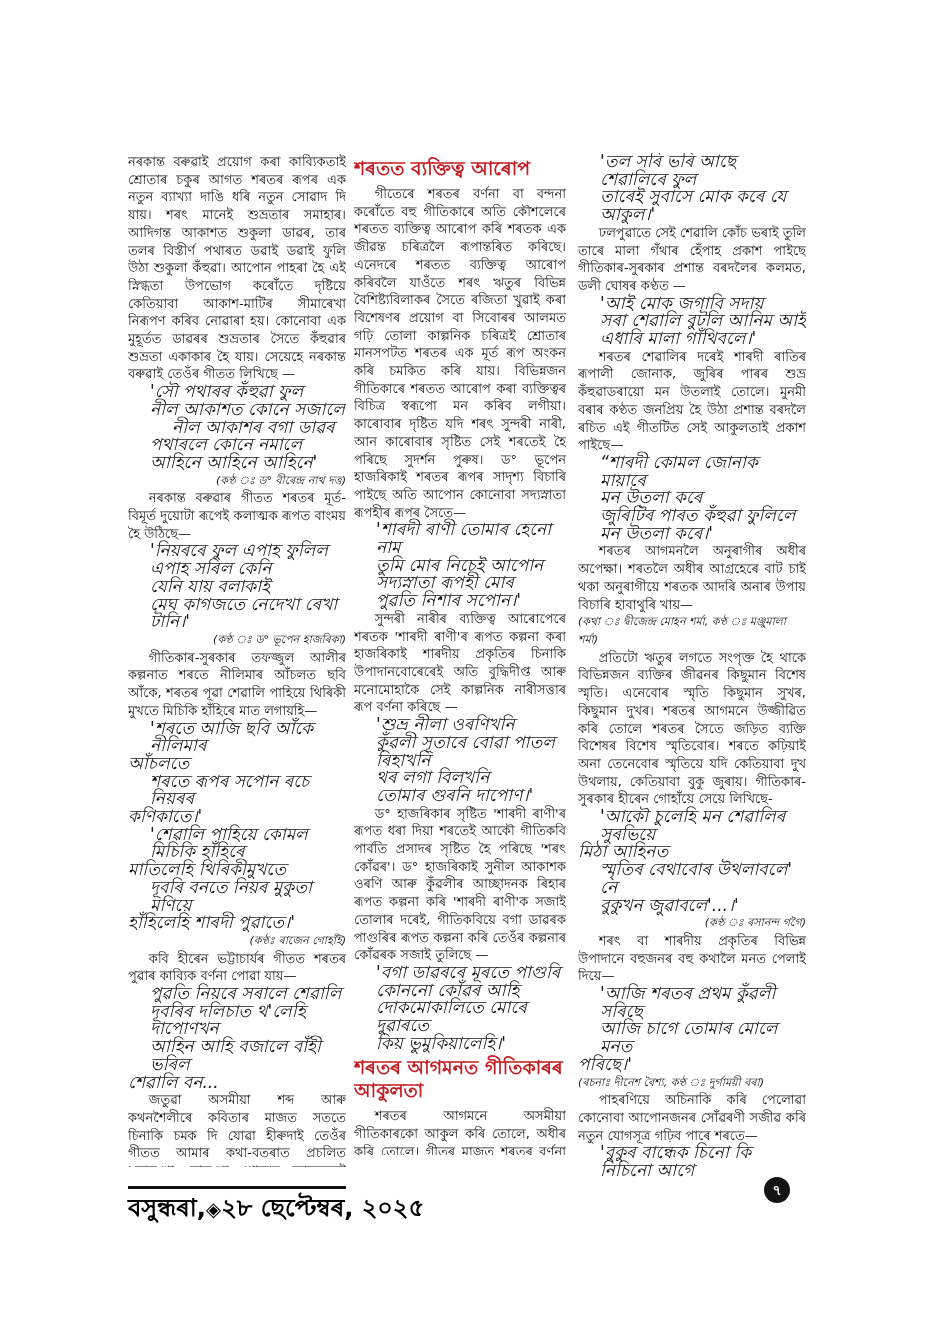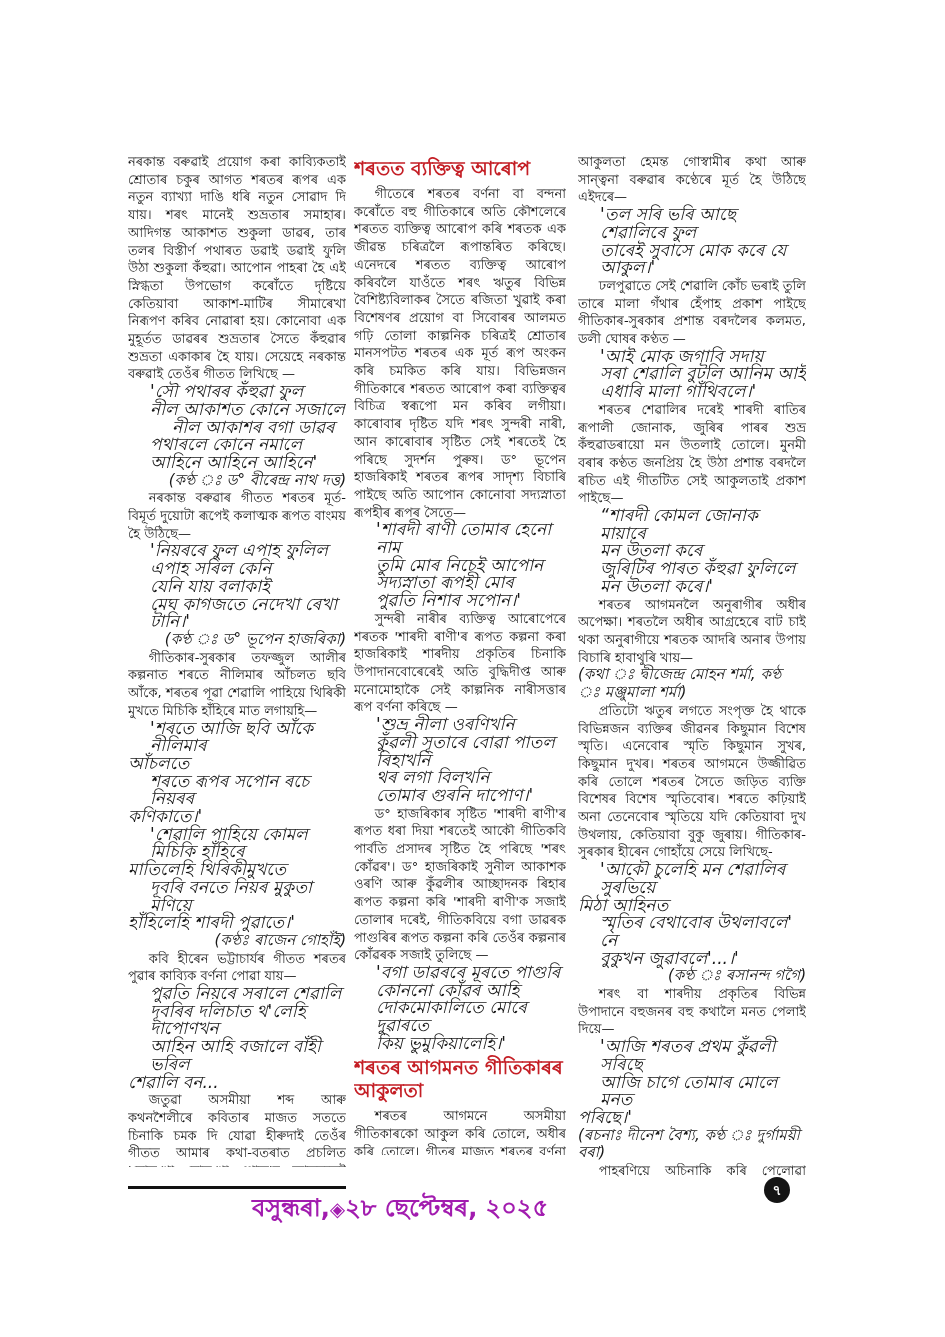"আকুলতা হেমন্ত গোস্বামীৰ কথা আৰু" div.para { html: <div>আকুলতা হেমন্ত গোস্বামীৰ কথা আৰু সান্ত্বনা বৰুৱাৰ কণ্ঠেৰে মূৰ্ত হৈ উঠিছে এইদৰে—</div> -> none }
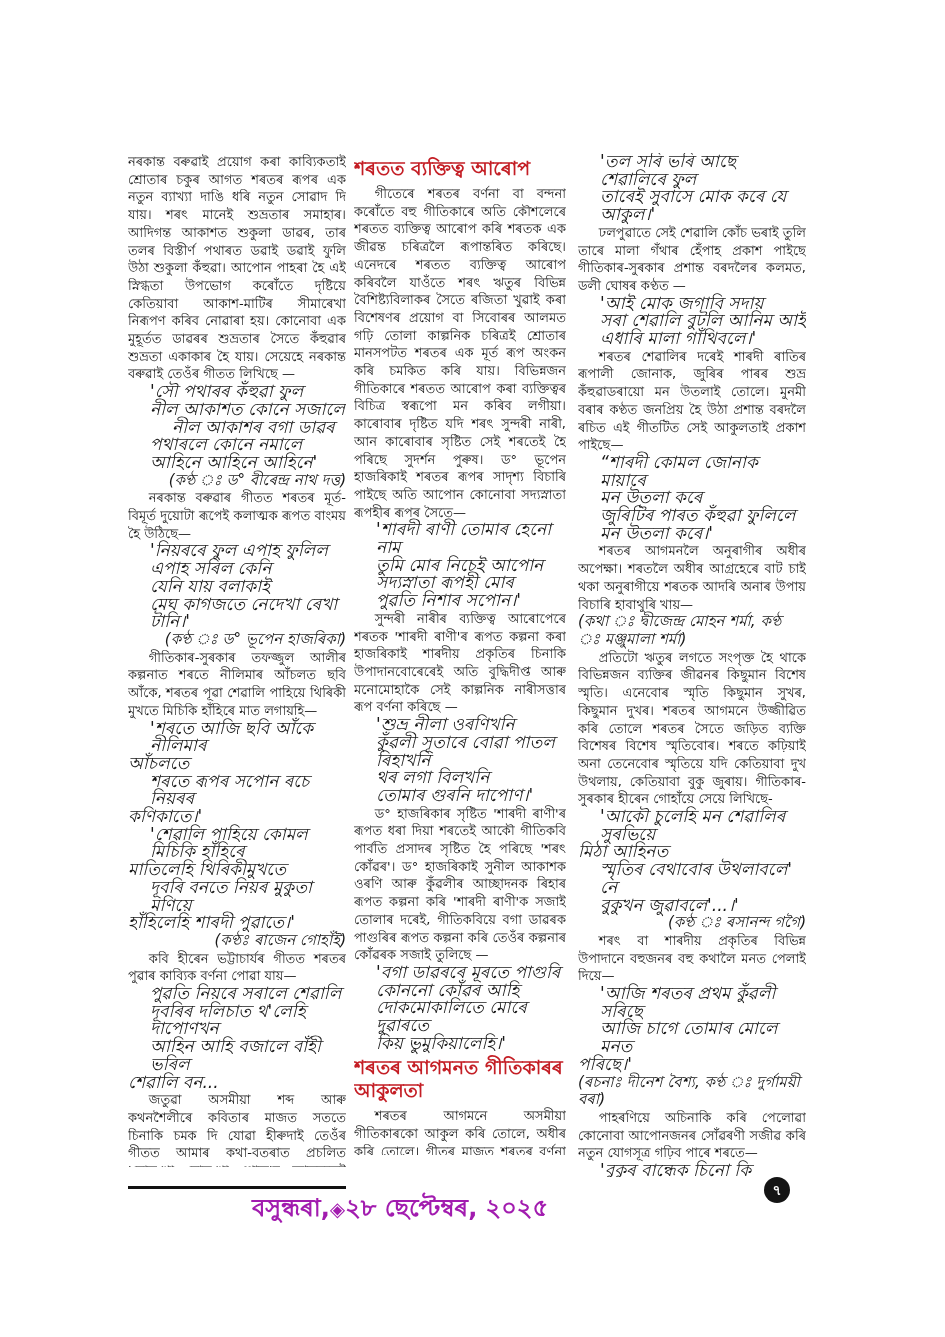"(কণ্ঠ ঃ ড° বীৰেন্দ্ৰ নাথ" .credit { font-size: 15px -> 11px }
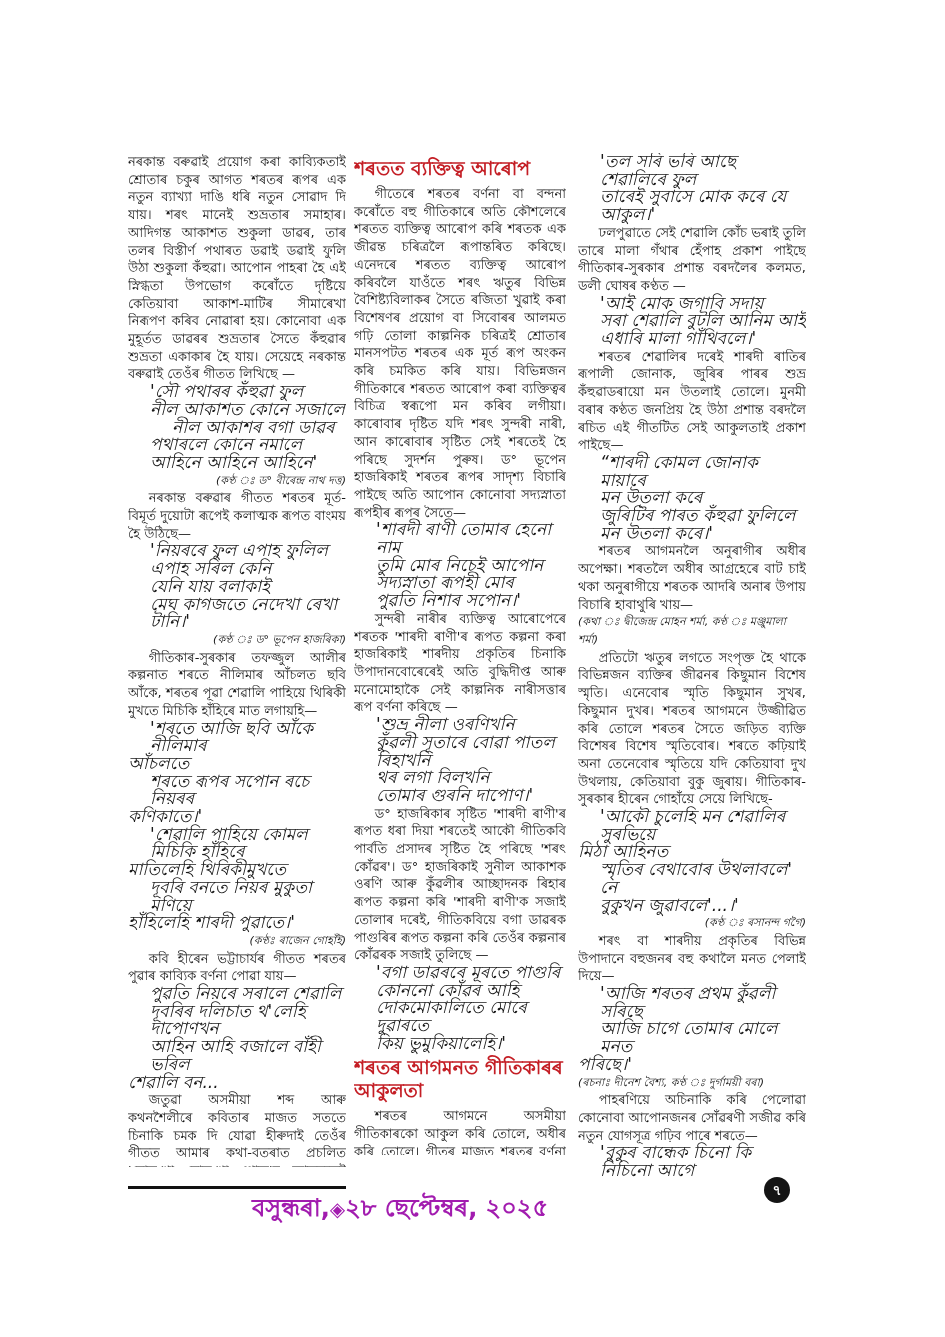"বসুন্ধৰা,◈২৮ ছেপ্টেম্বৰ, ২০২৫" .footer-text { color: #a21caf -> #000000; text-align: right -> none }
